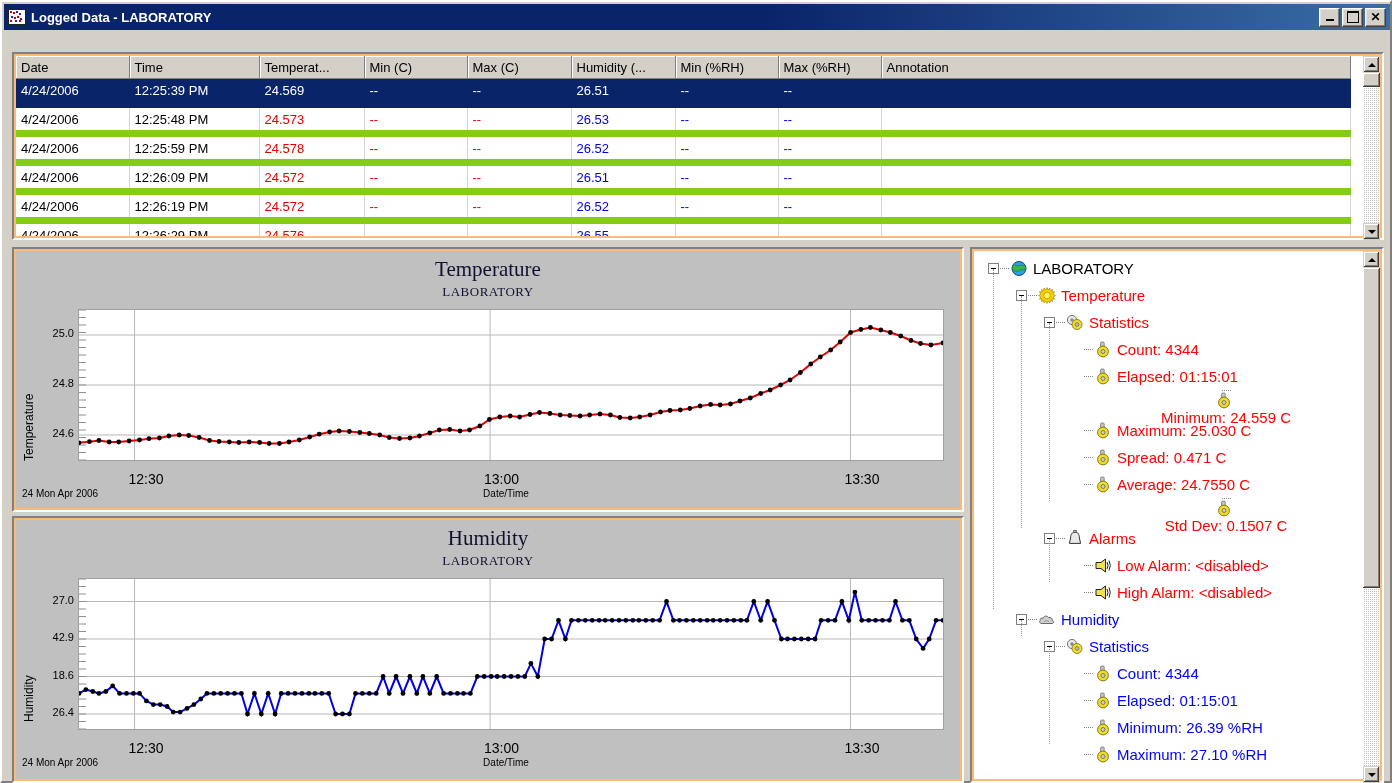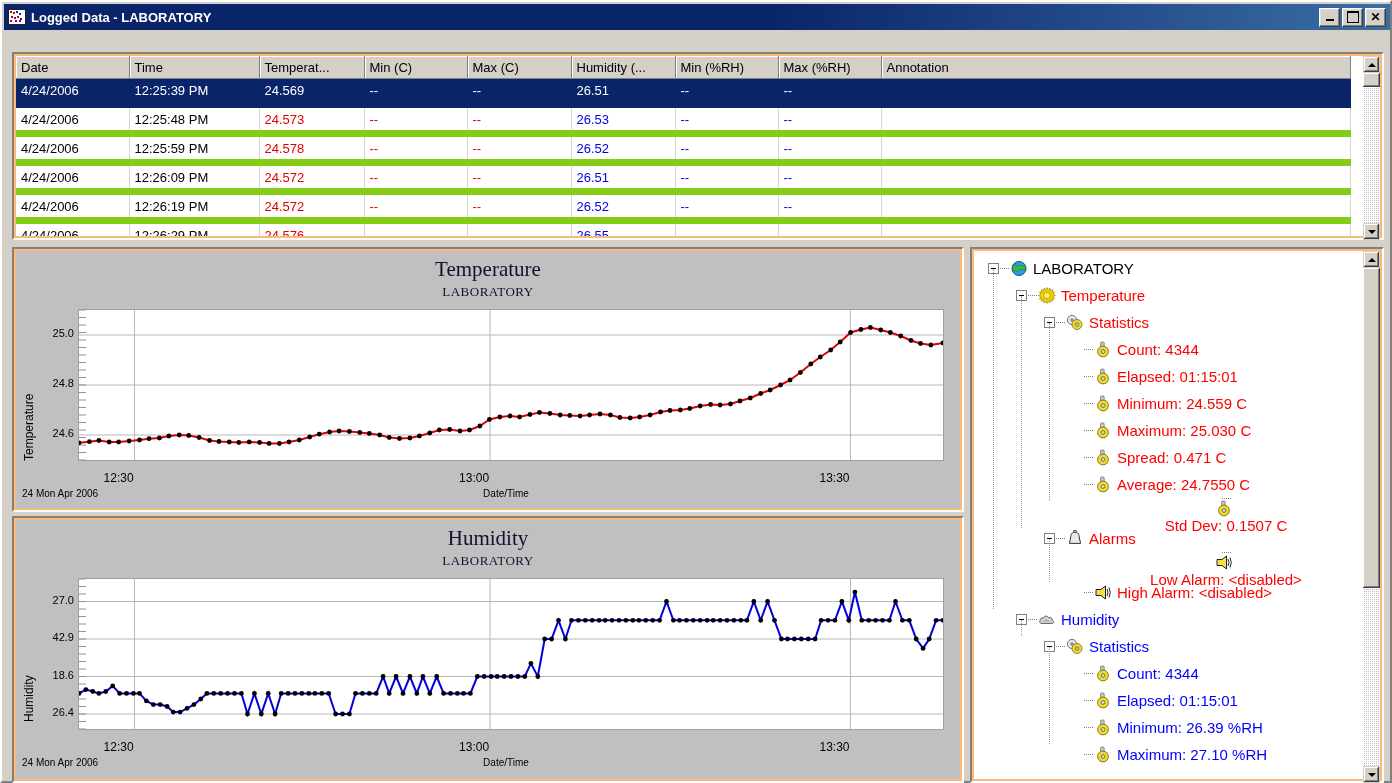"Minimum: 24.559 C" div.tnode { flex-direction: none -> column }
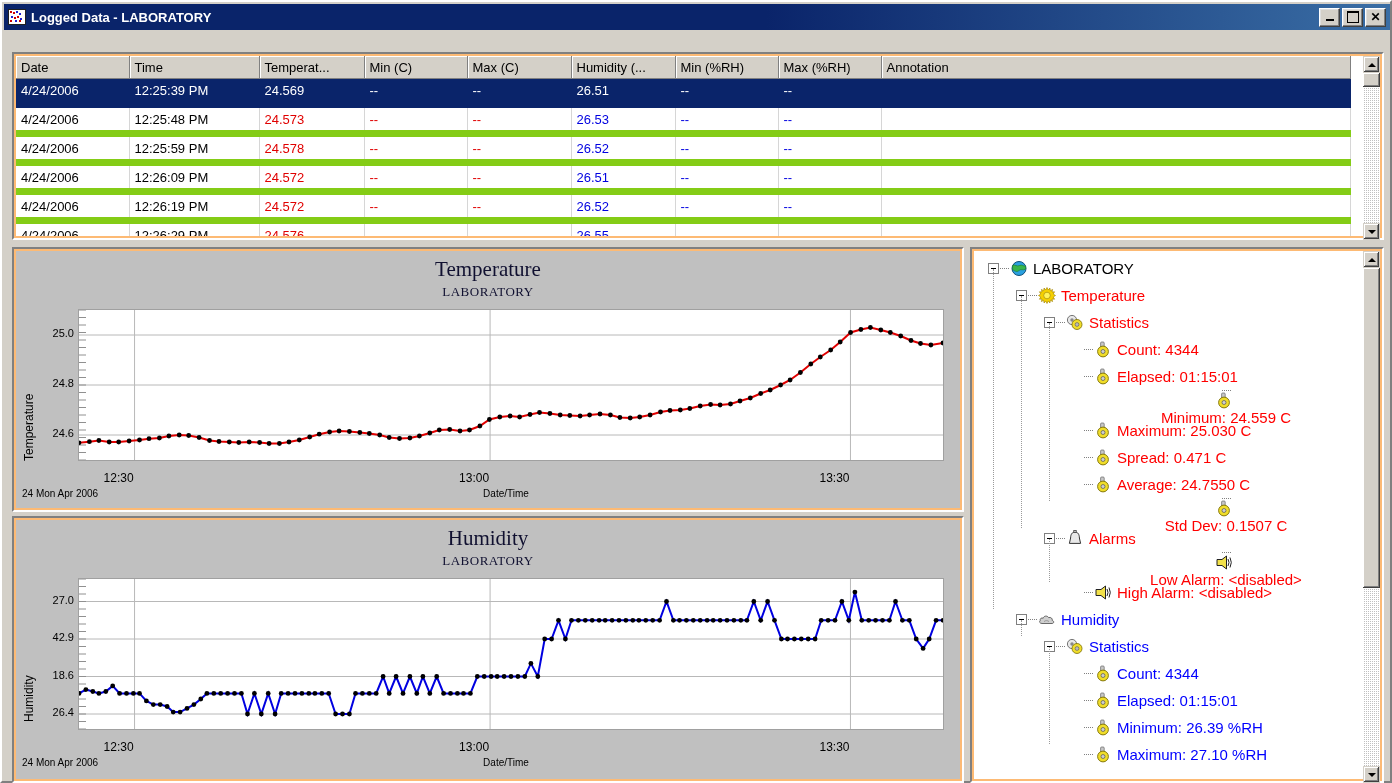"12:30" .xtick { font-size: 12px -> 14px; text-align: left -> right }
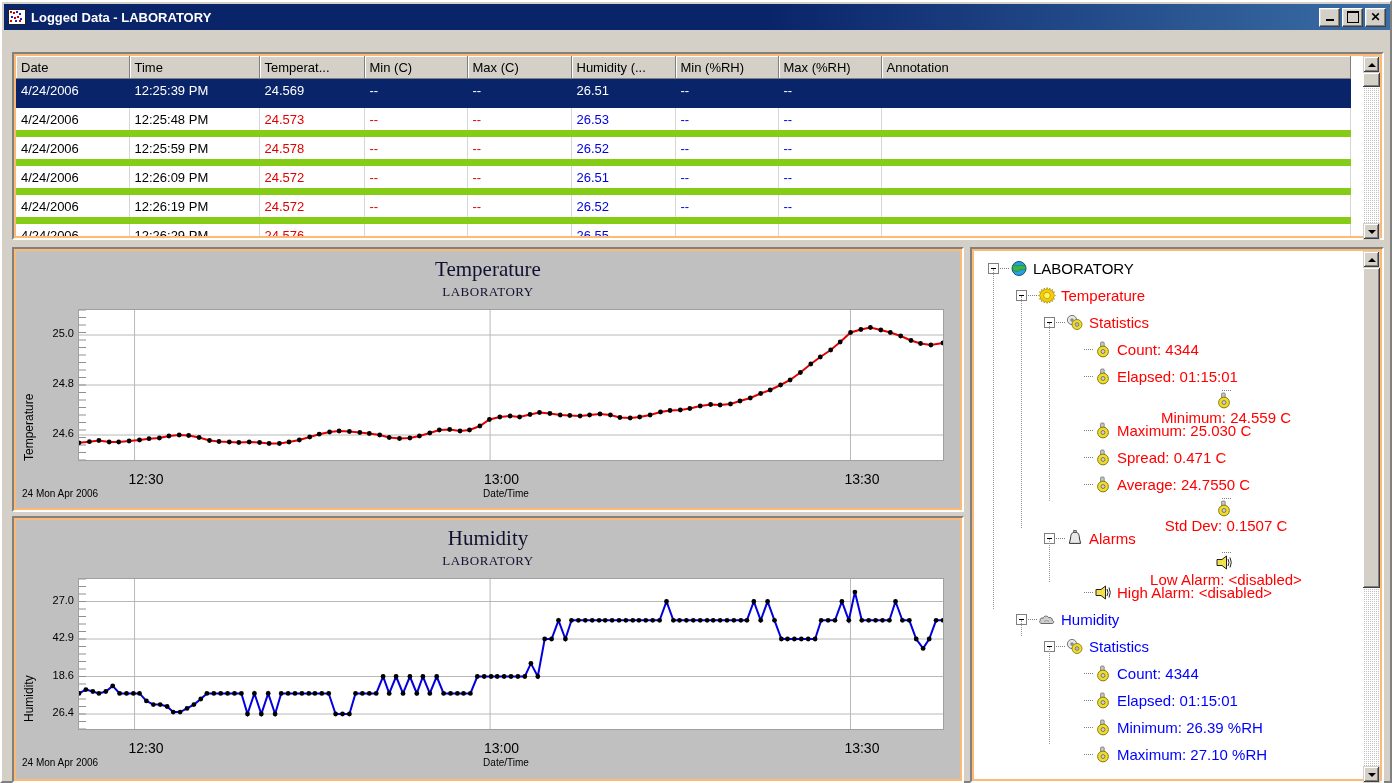"Low Alarm: <disabled>" div.tnode { flex-direction: column -> none }
